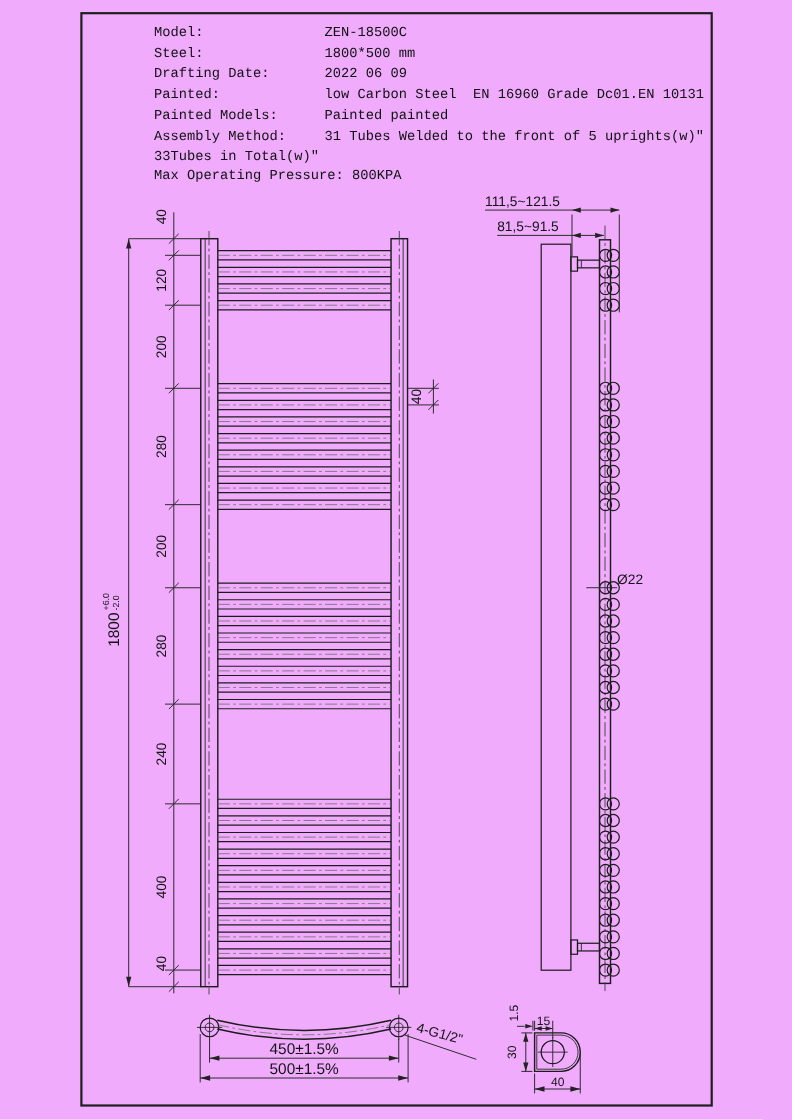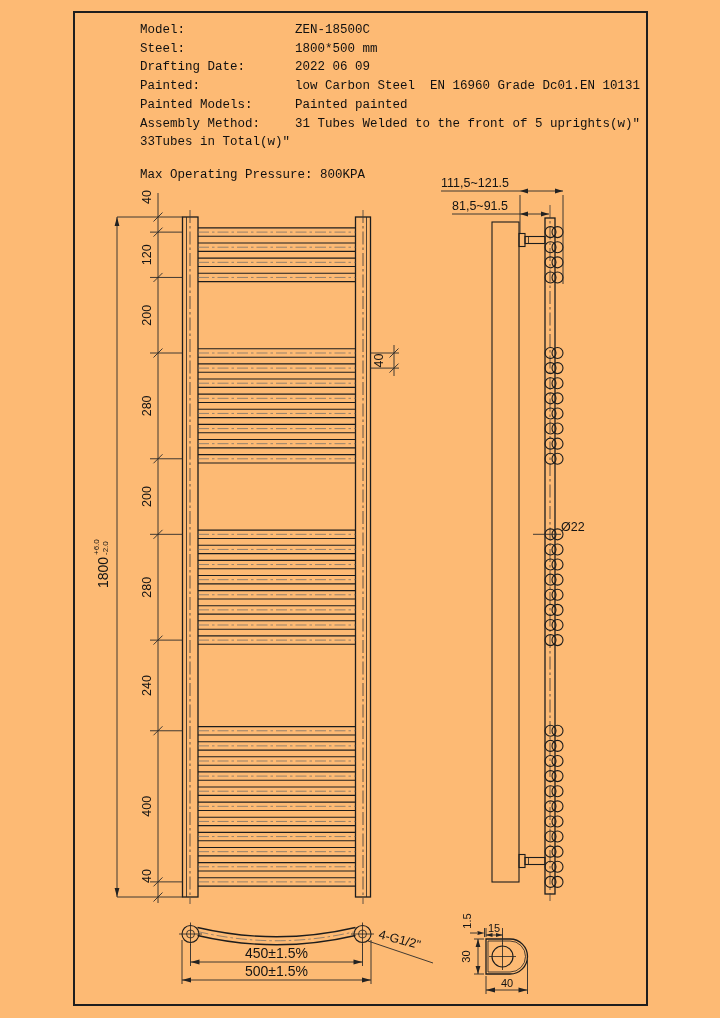"Model:" .page { background: #fdba74 -> #f0abfc }
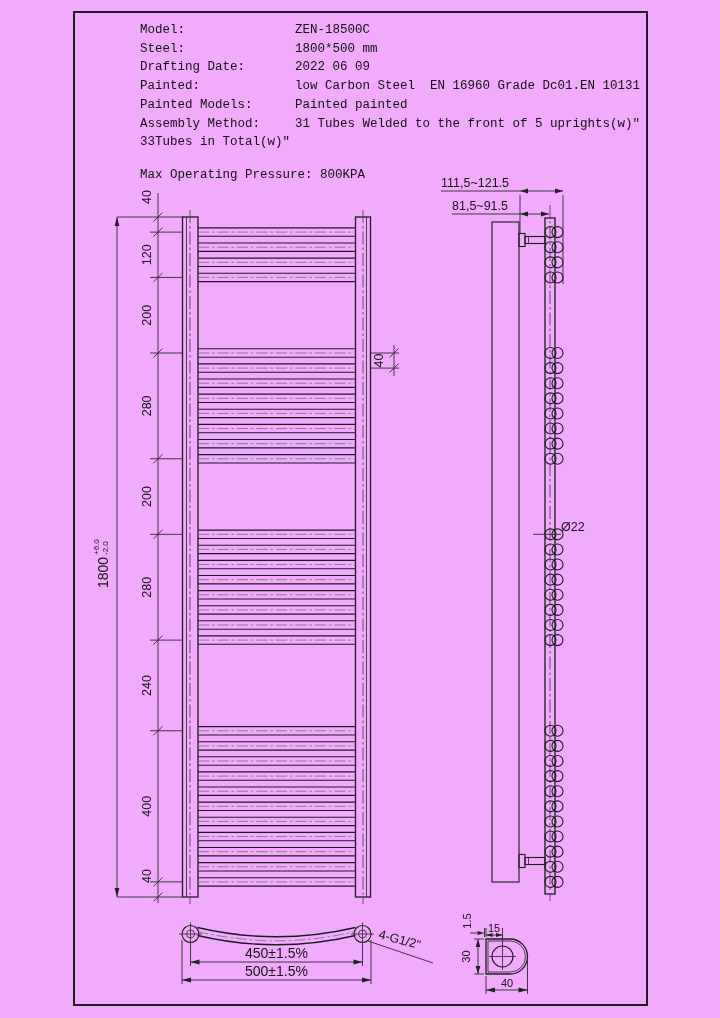"Max Operating Pressure: 800KPA" div.spec-row { top: 168px -> 153px }
